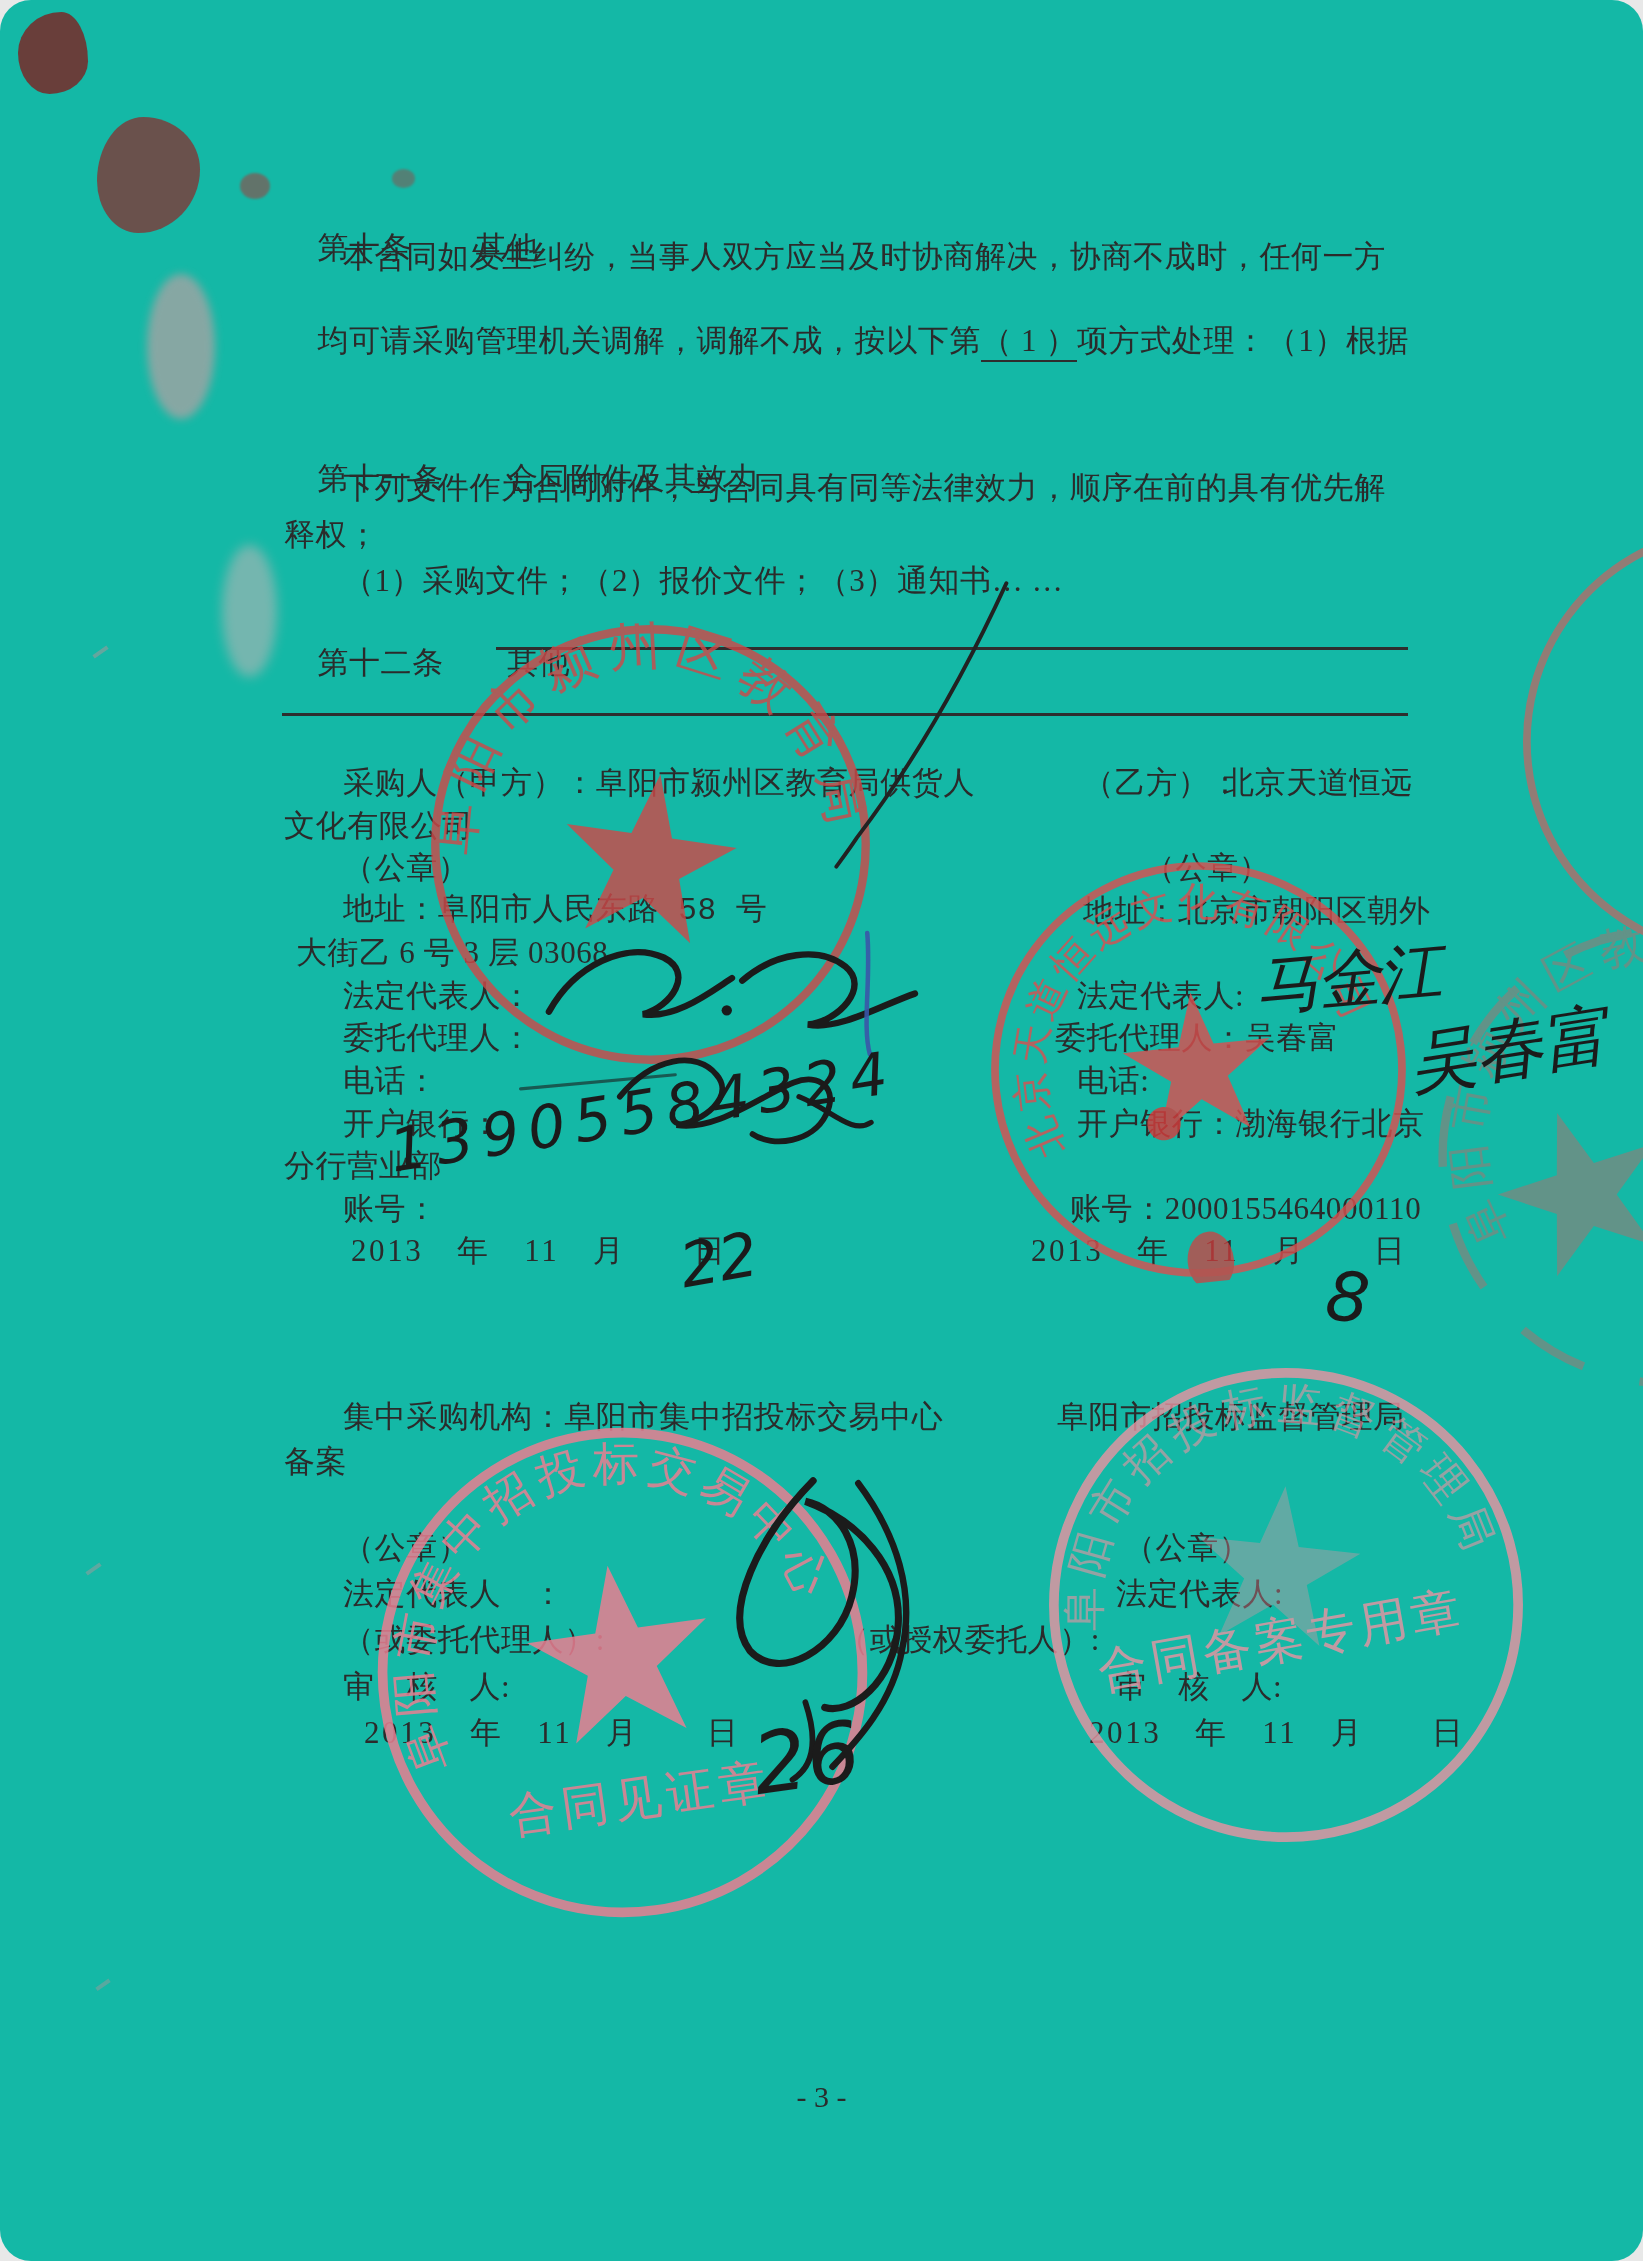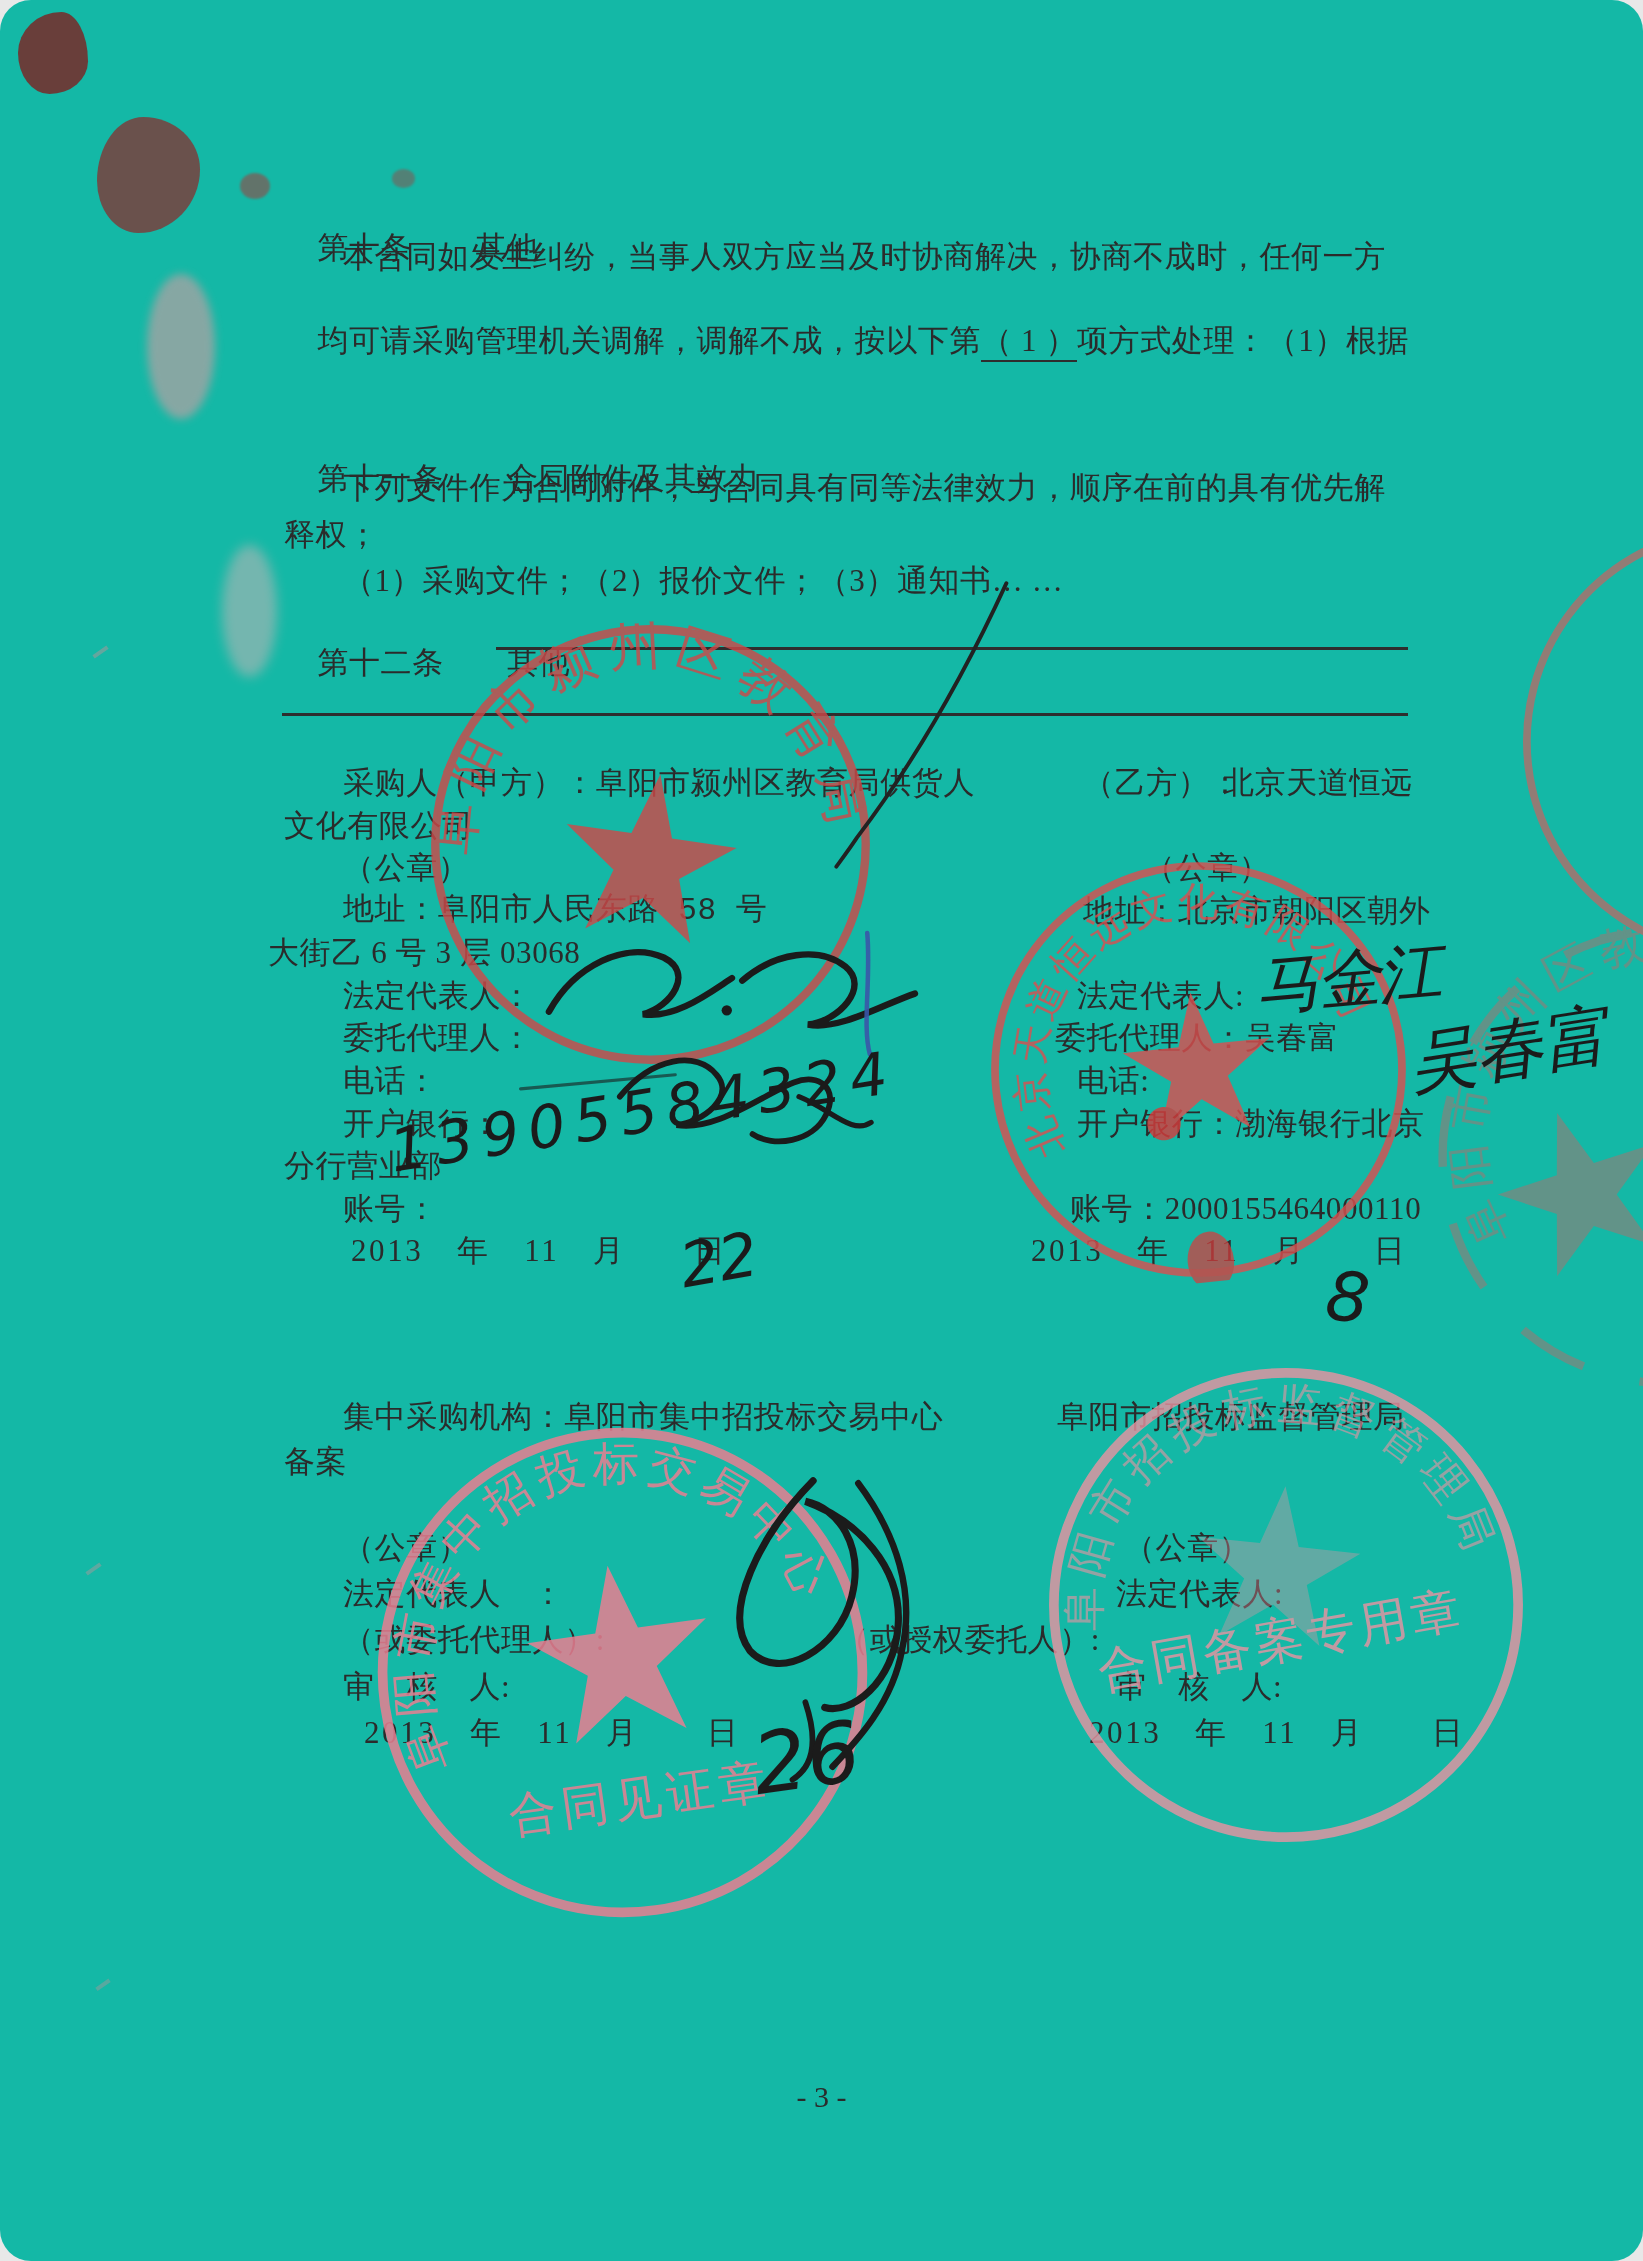"大街乙 6 号 3 层" div.t { left: 268px -> 296px }
